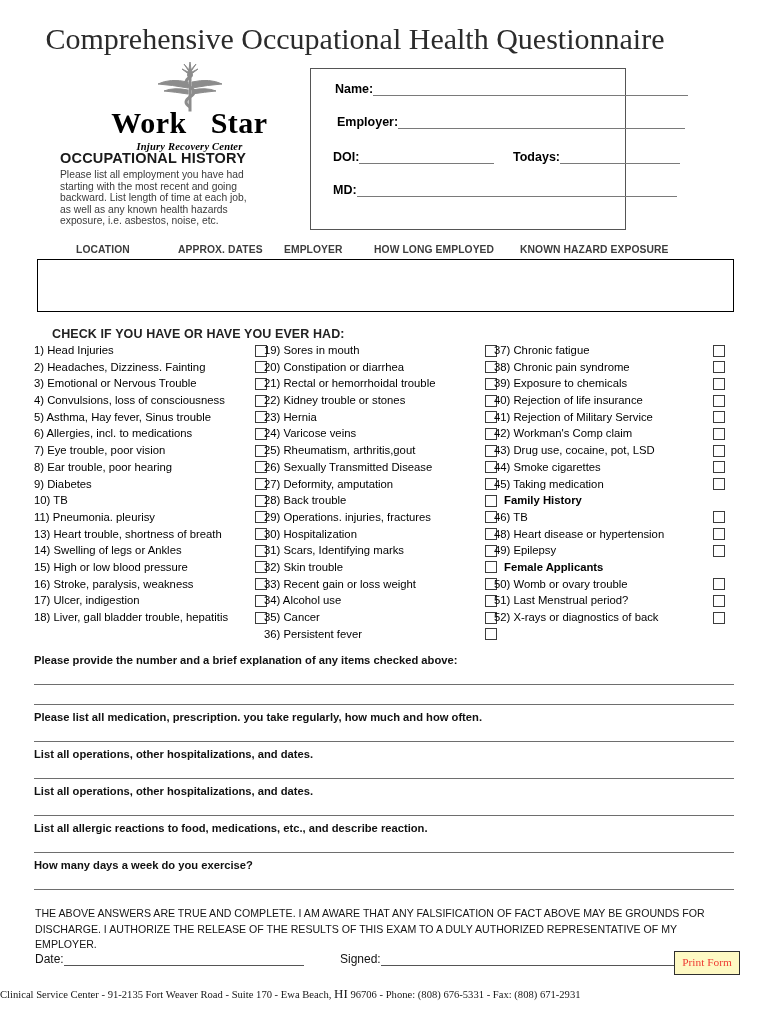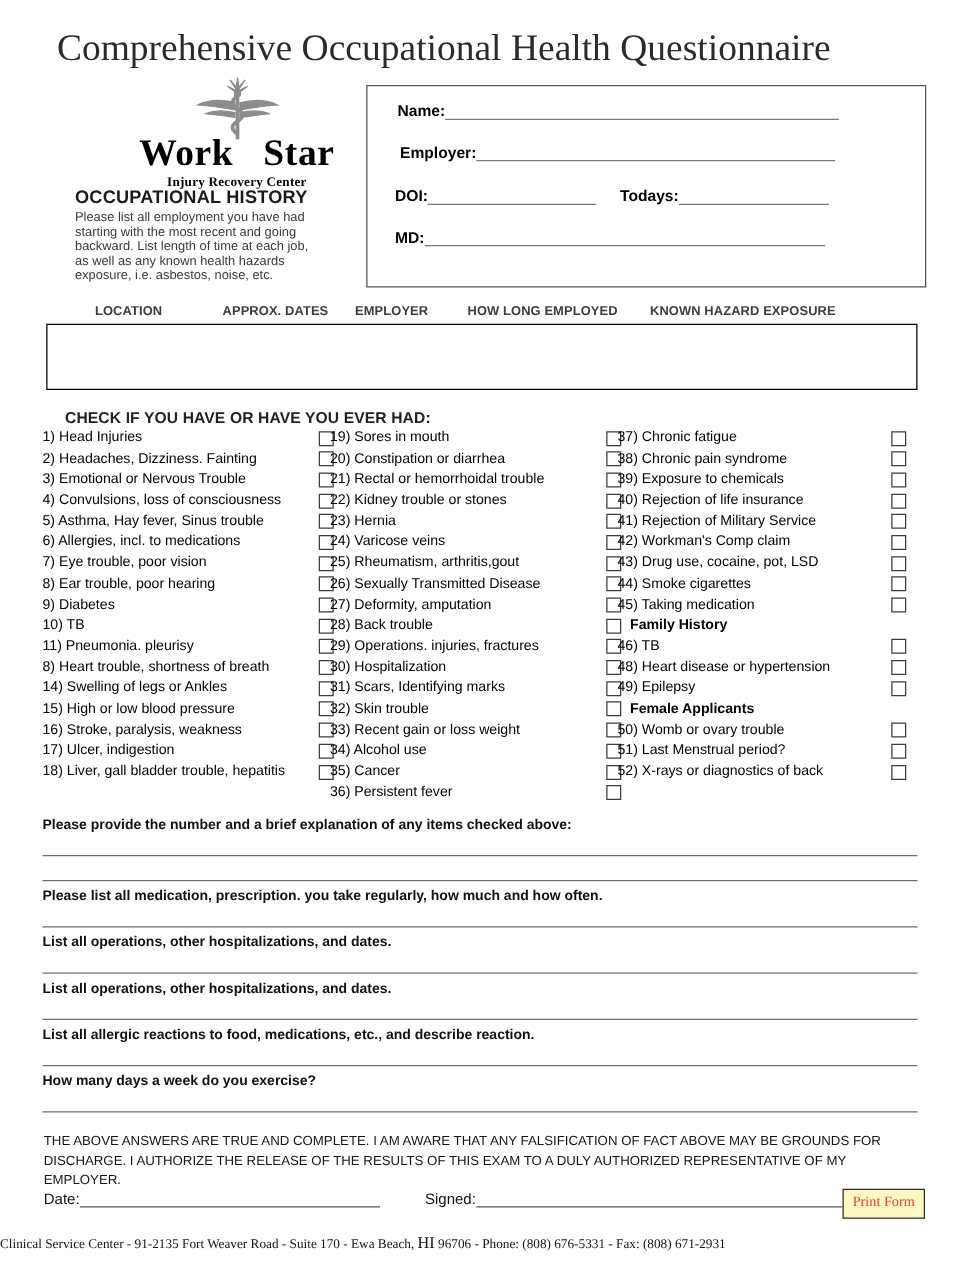"Name:" .info-box { left: 293px -> 310px; width: 448px -> 316px }
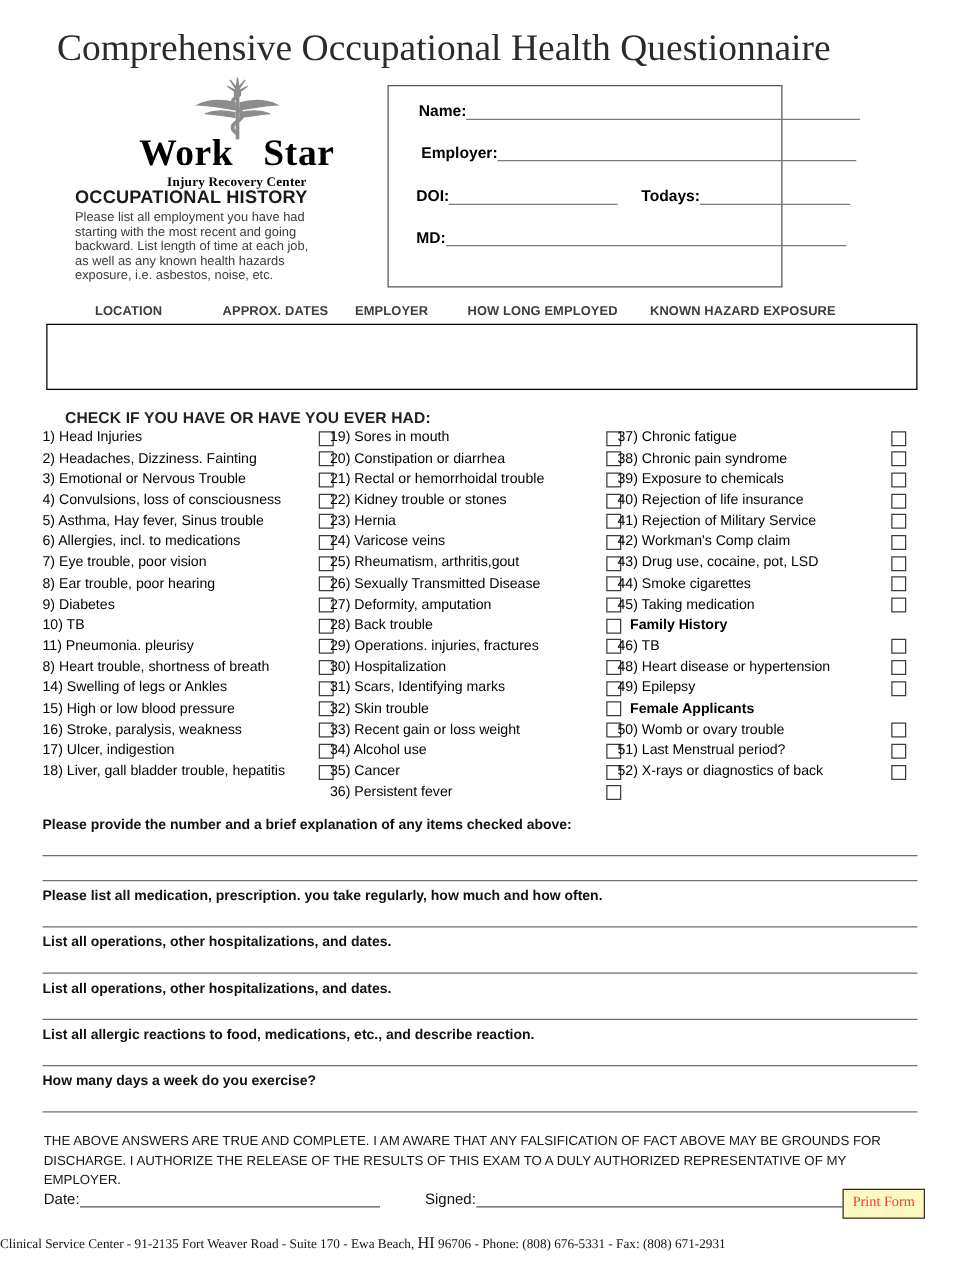"Injury Recovery Center" .logo-sub { font-style: none -> italic }
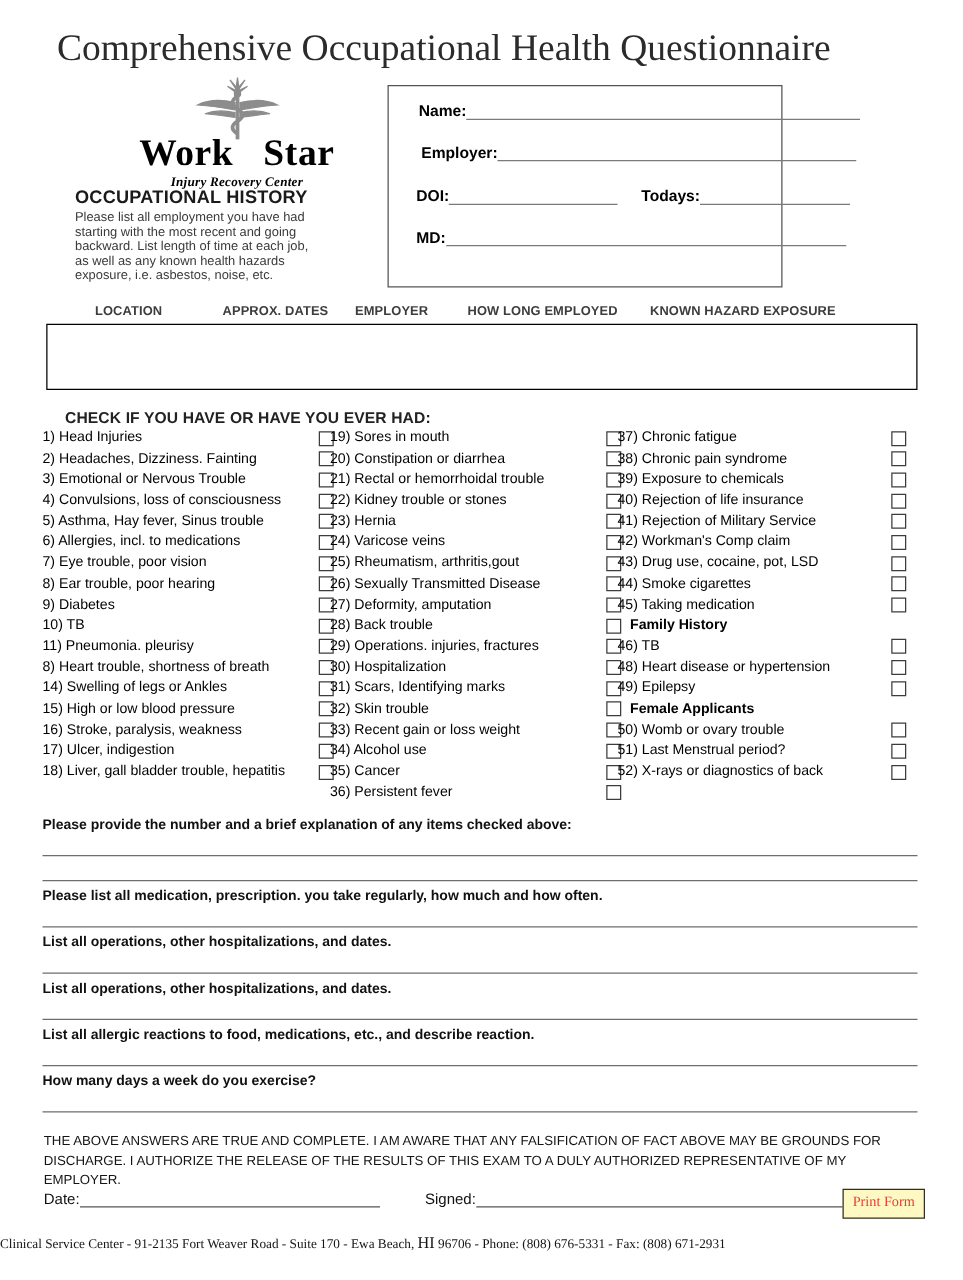"8) Heart trouble, shortness of" span.lbl { text: 8 -> 13 }
